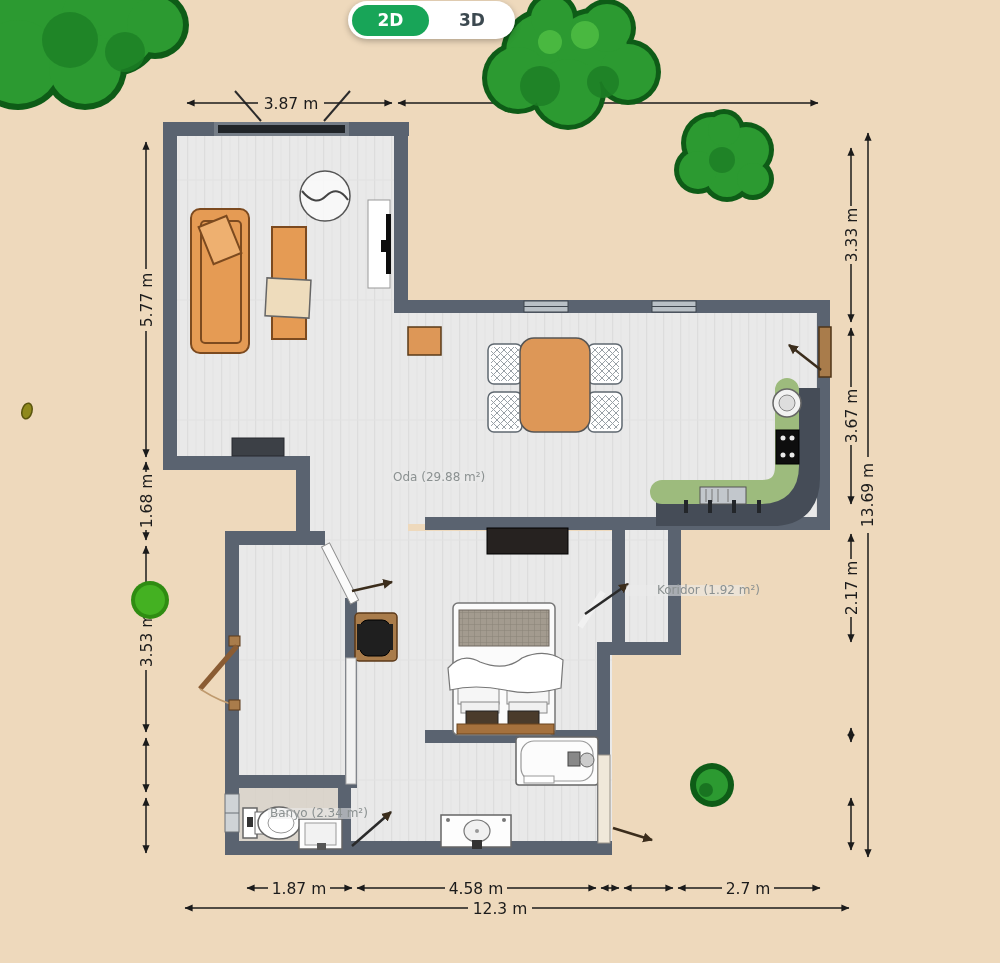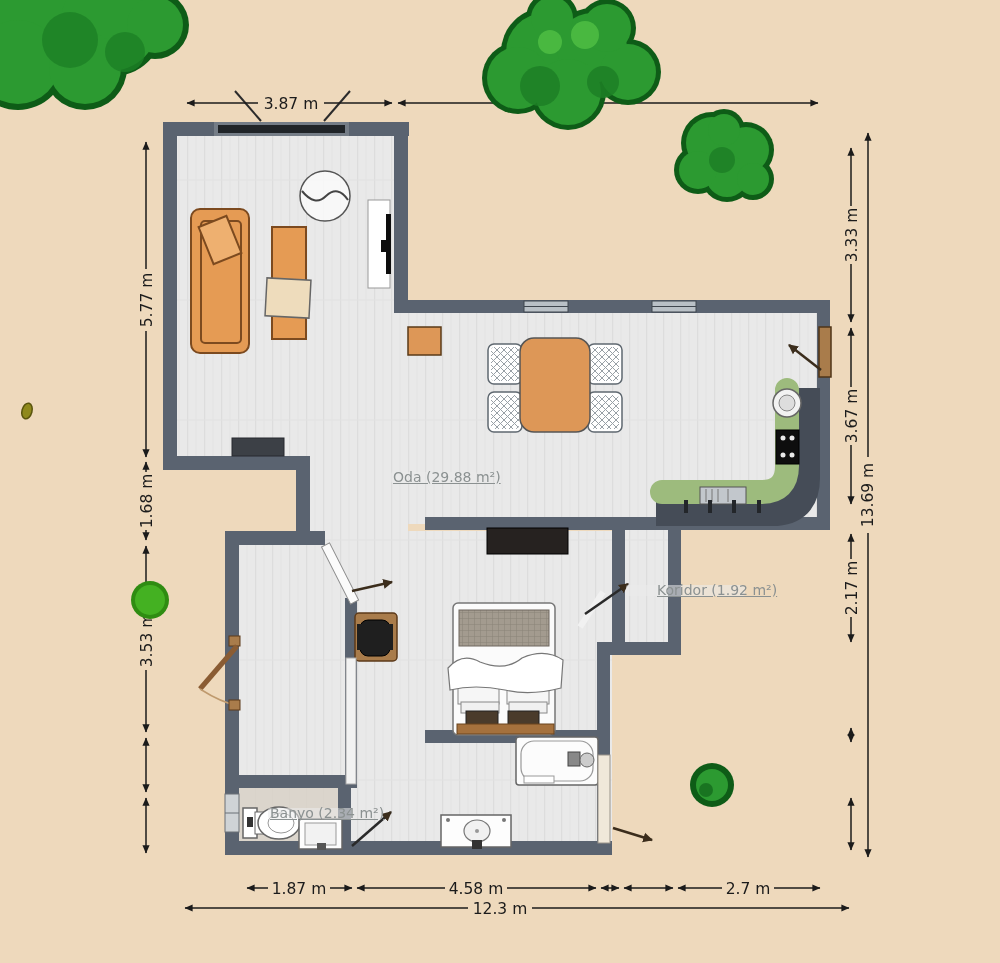"2D" div.toggle { html: none -> <div> <div>2D</div> <div>3D</div> </div> }
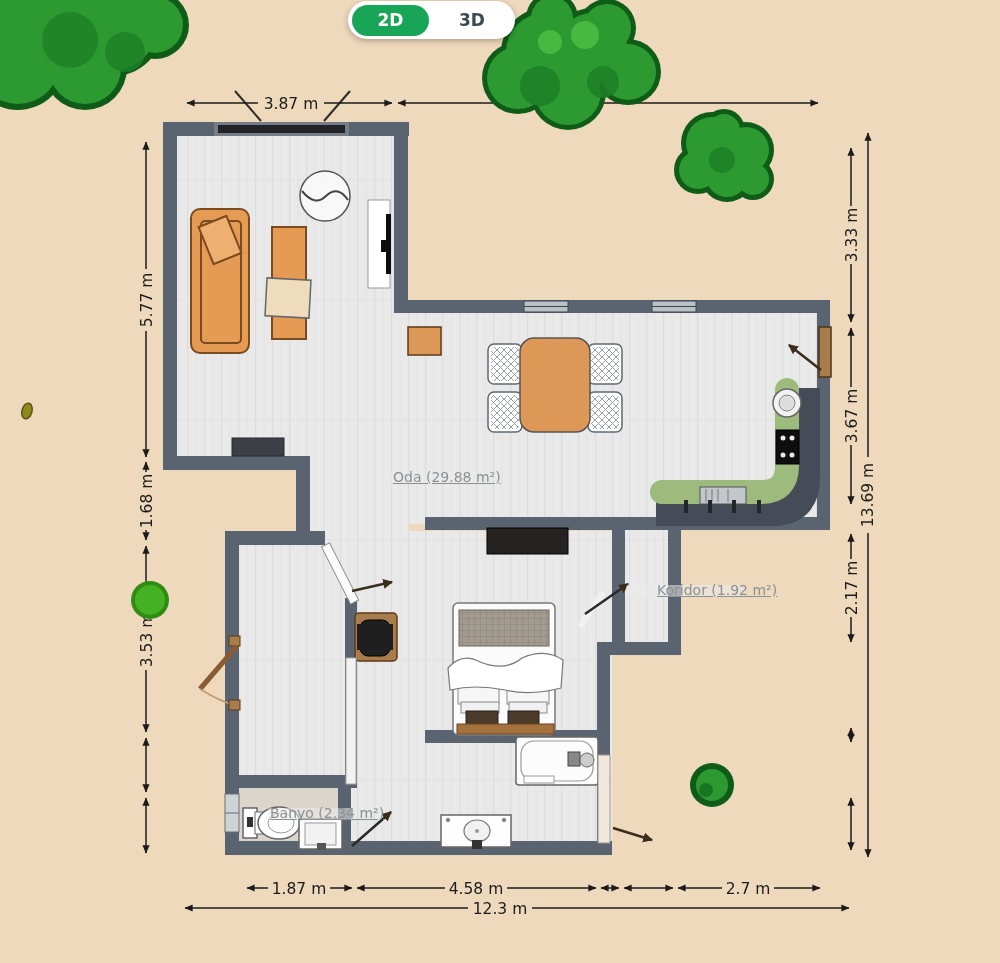"Oda (29.88 m²)" .roomlabel { font-size: 14px -> 12px; text-decoration: underline -> none }
